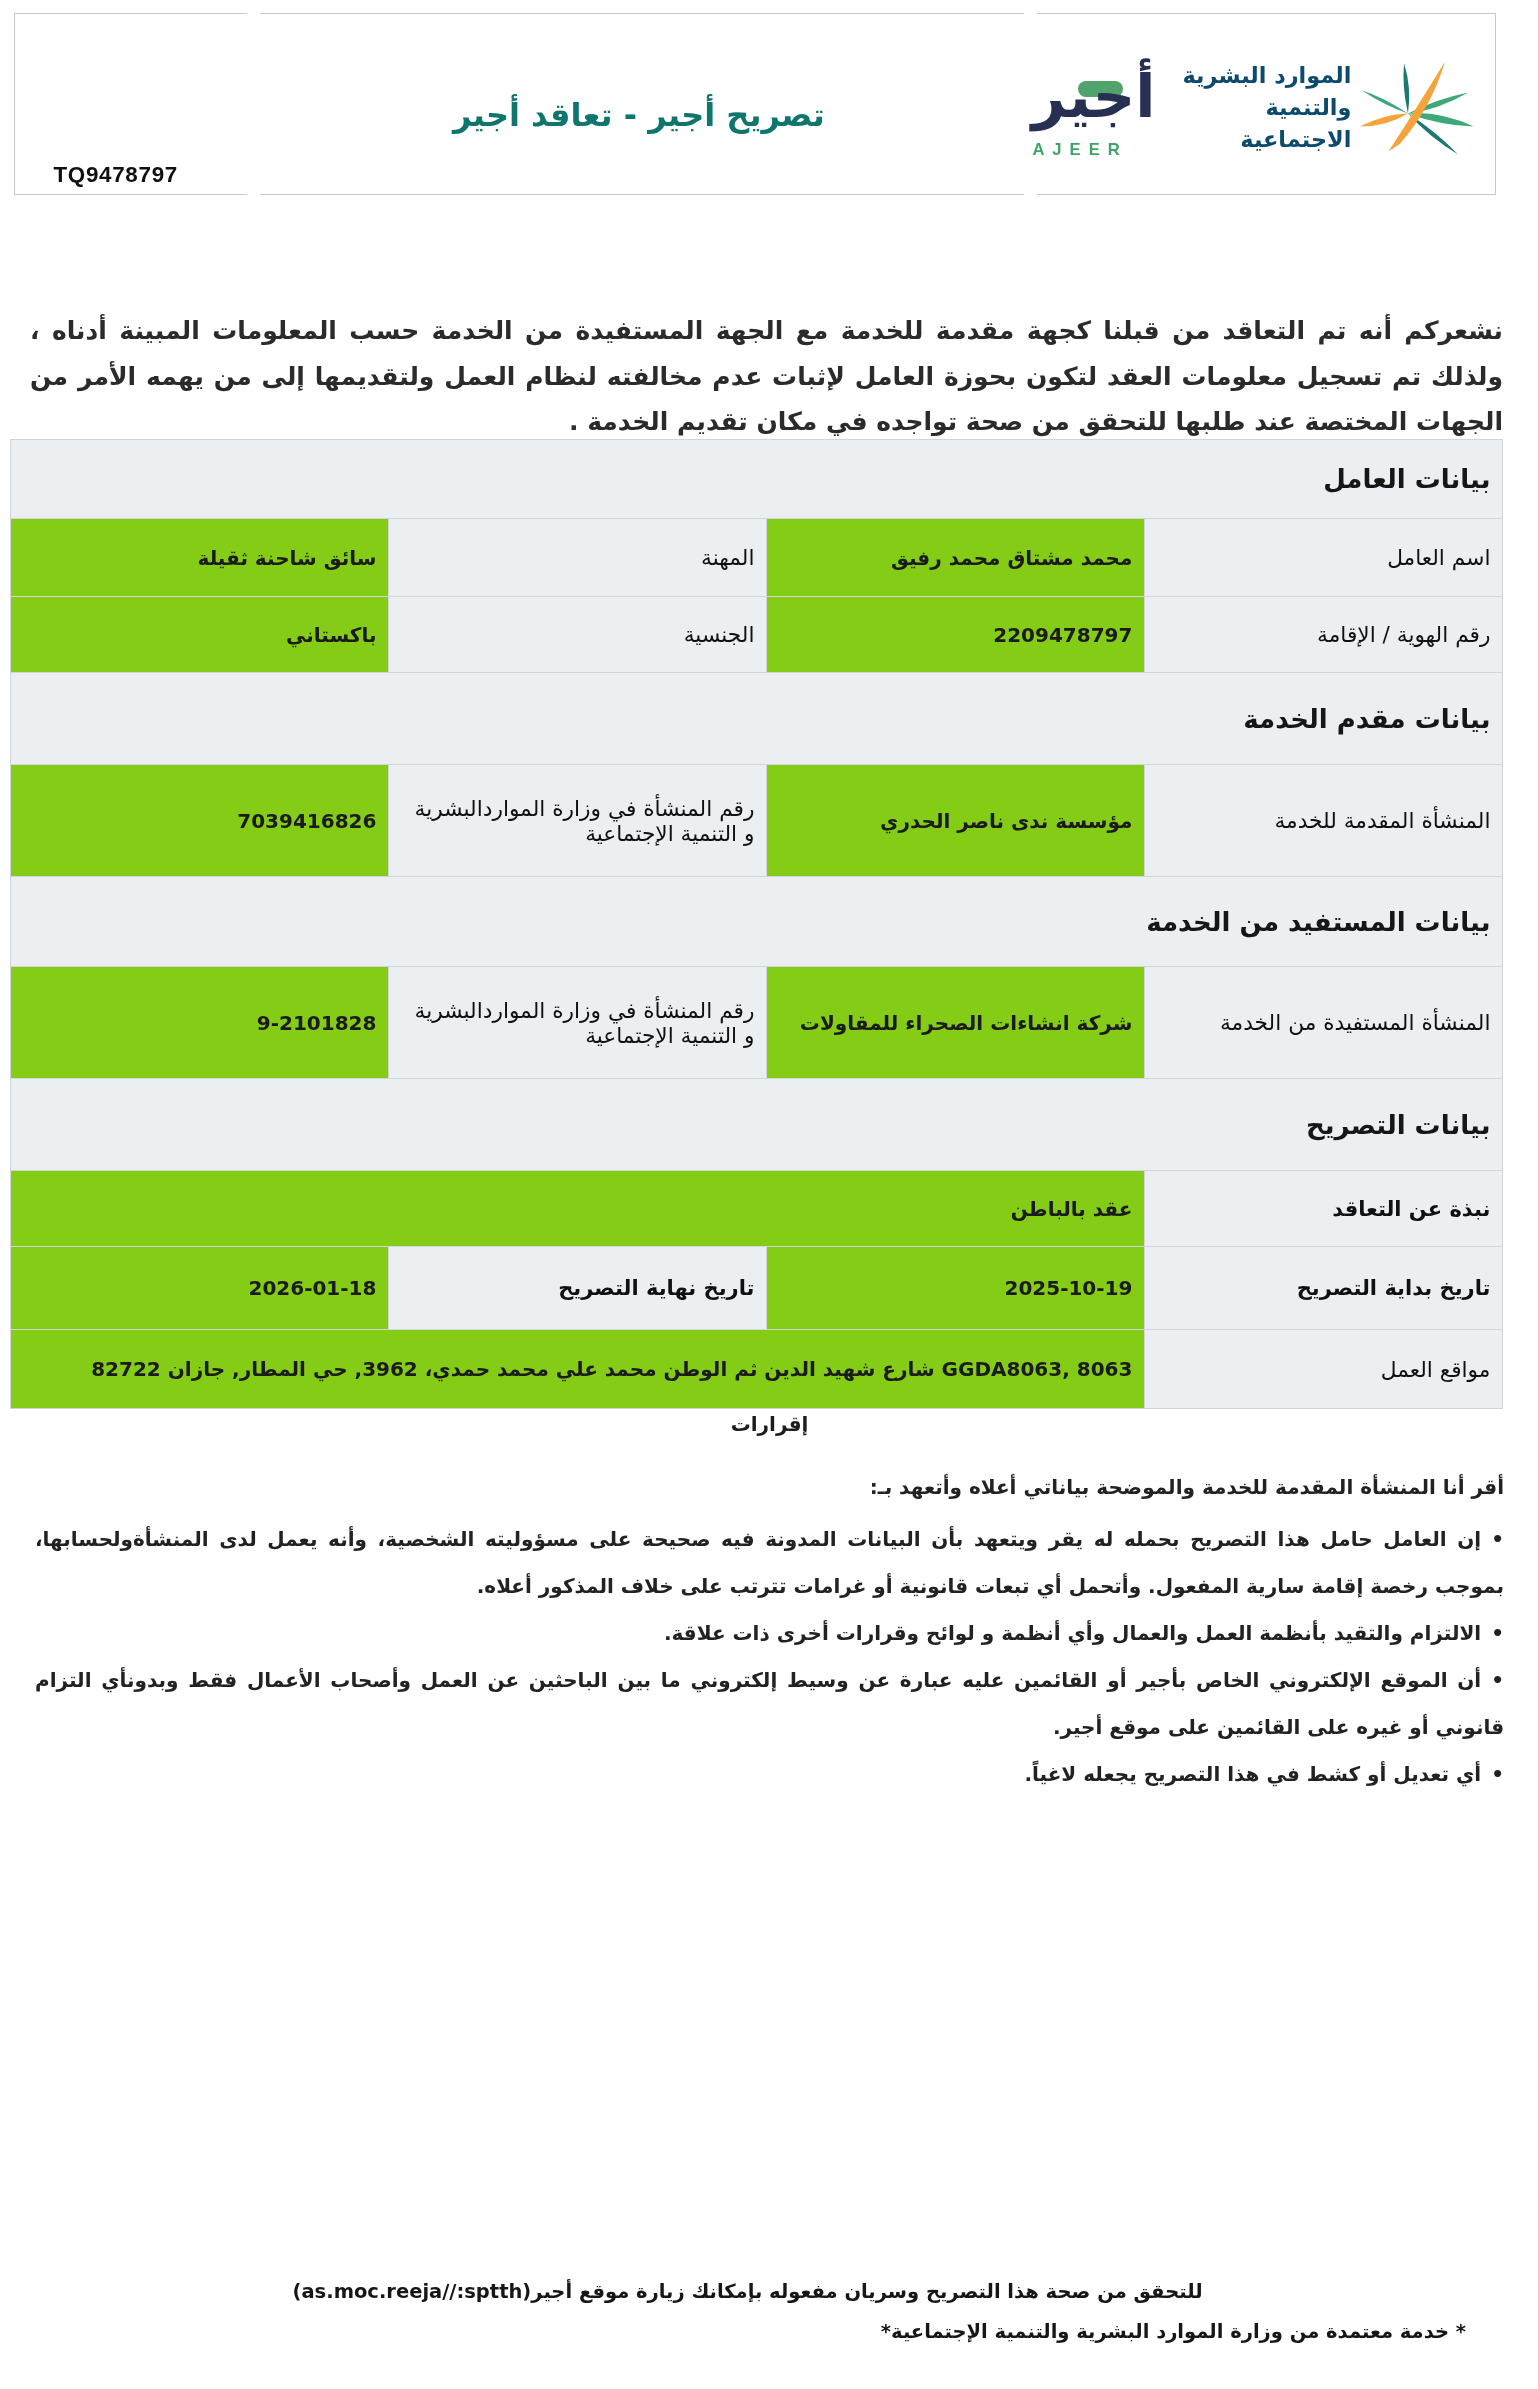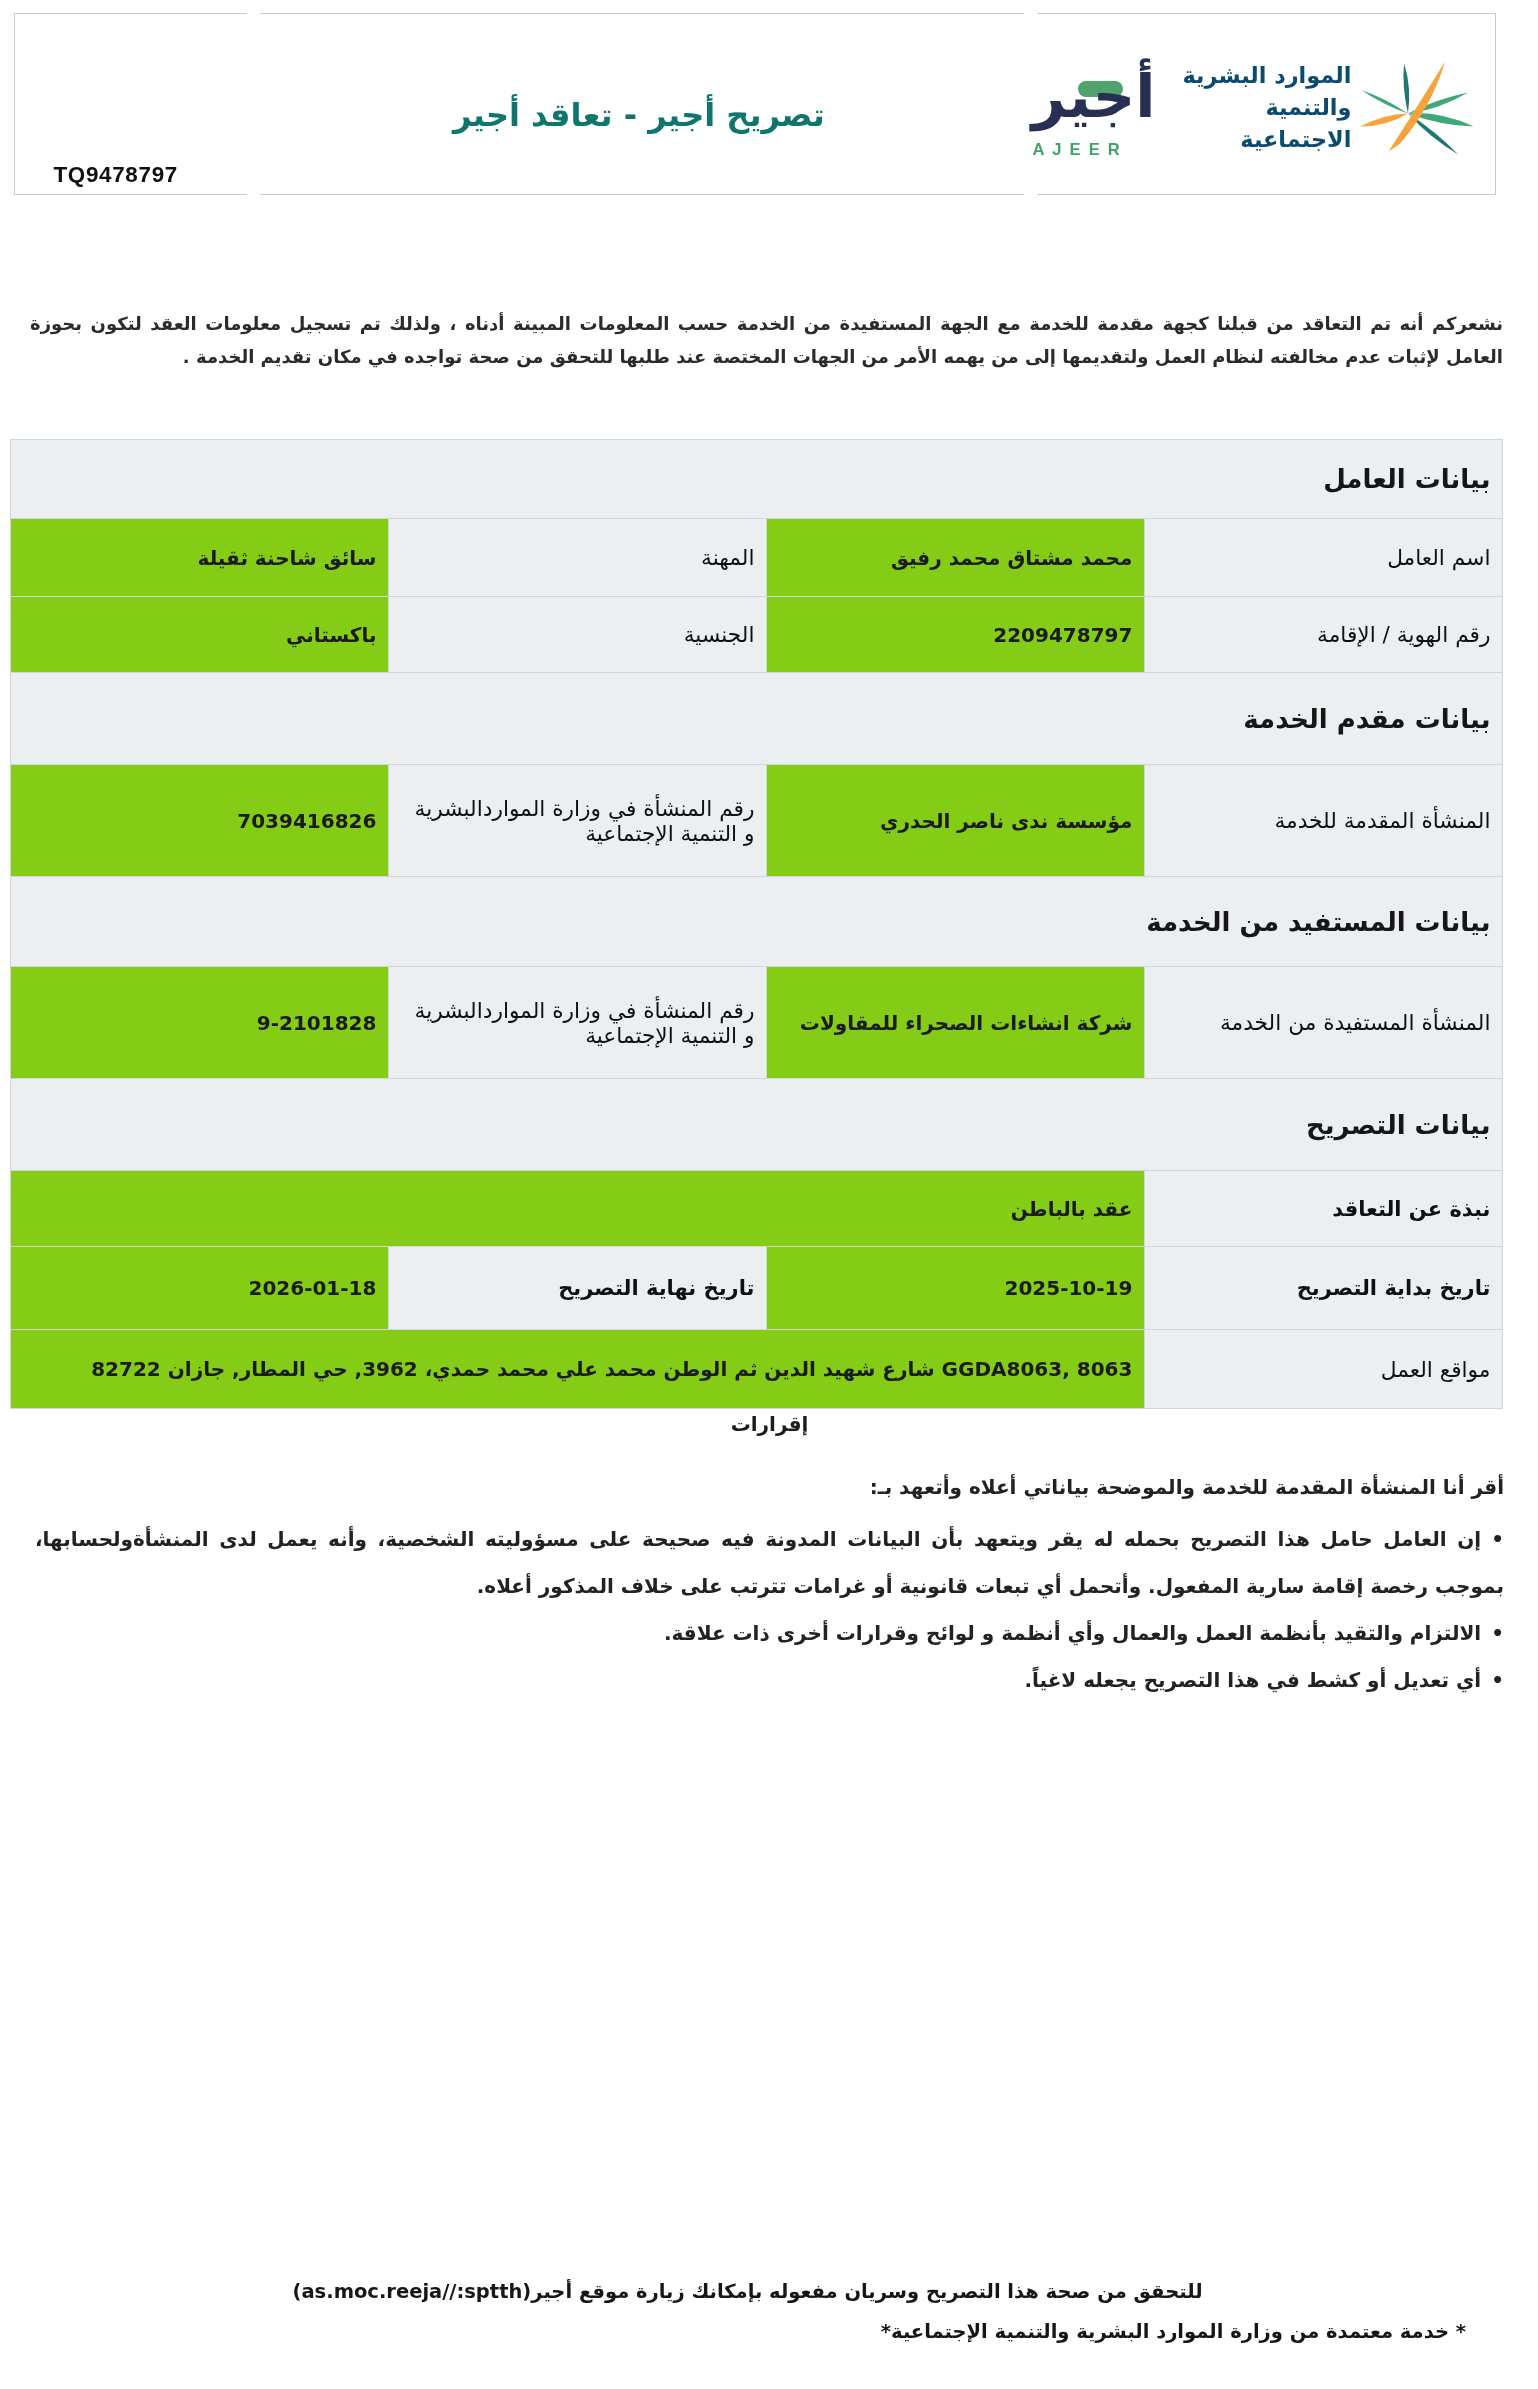"نشعركم أنه تم التعاقد من" .intro { font-size: 18px -> 25px }
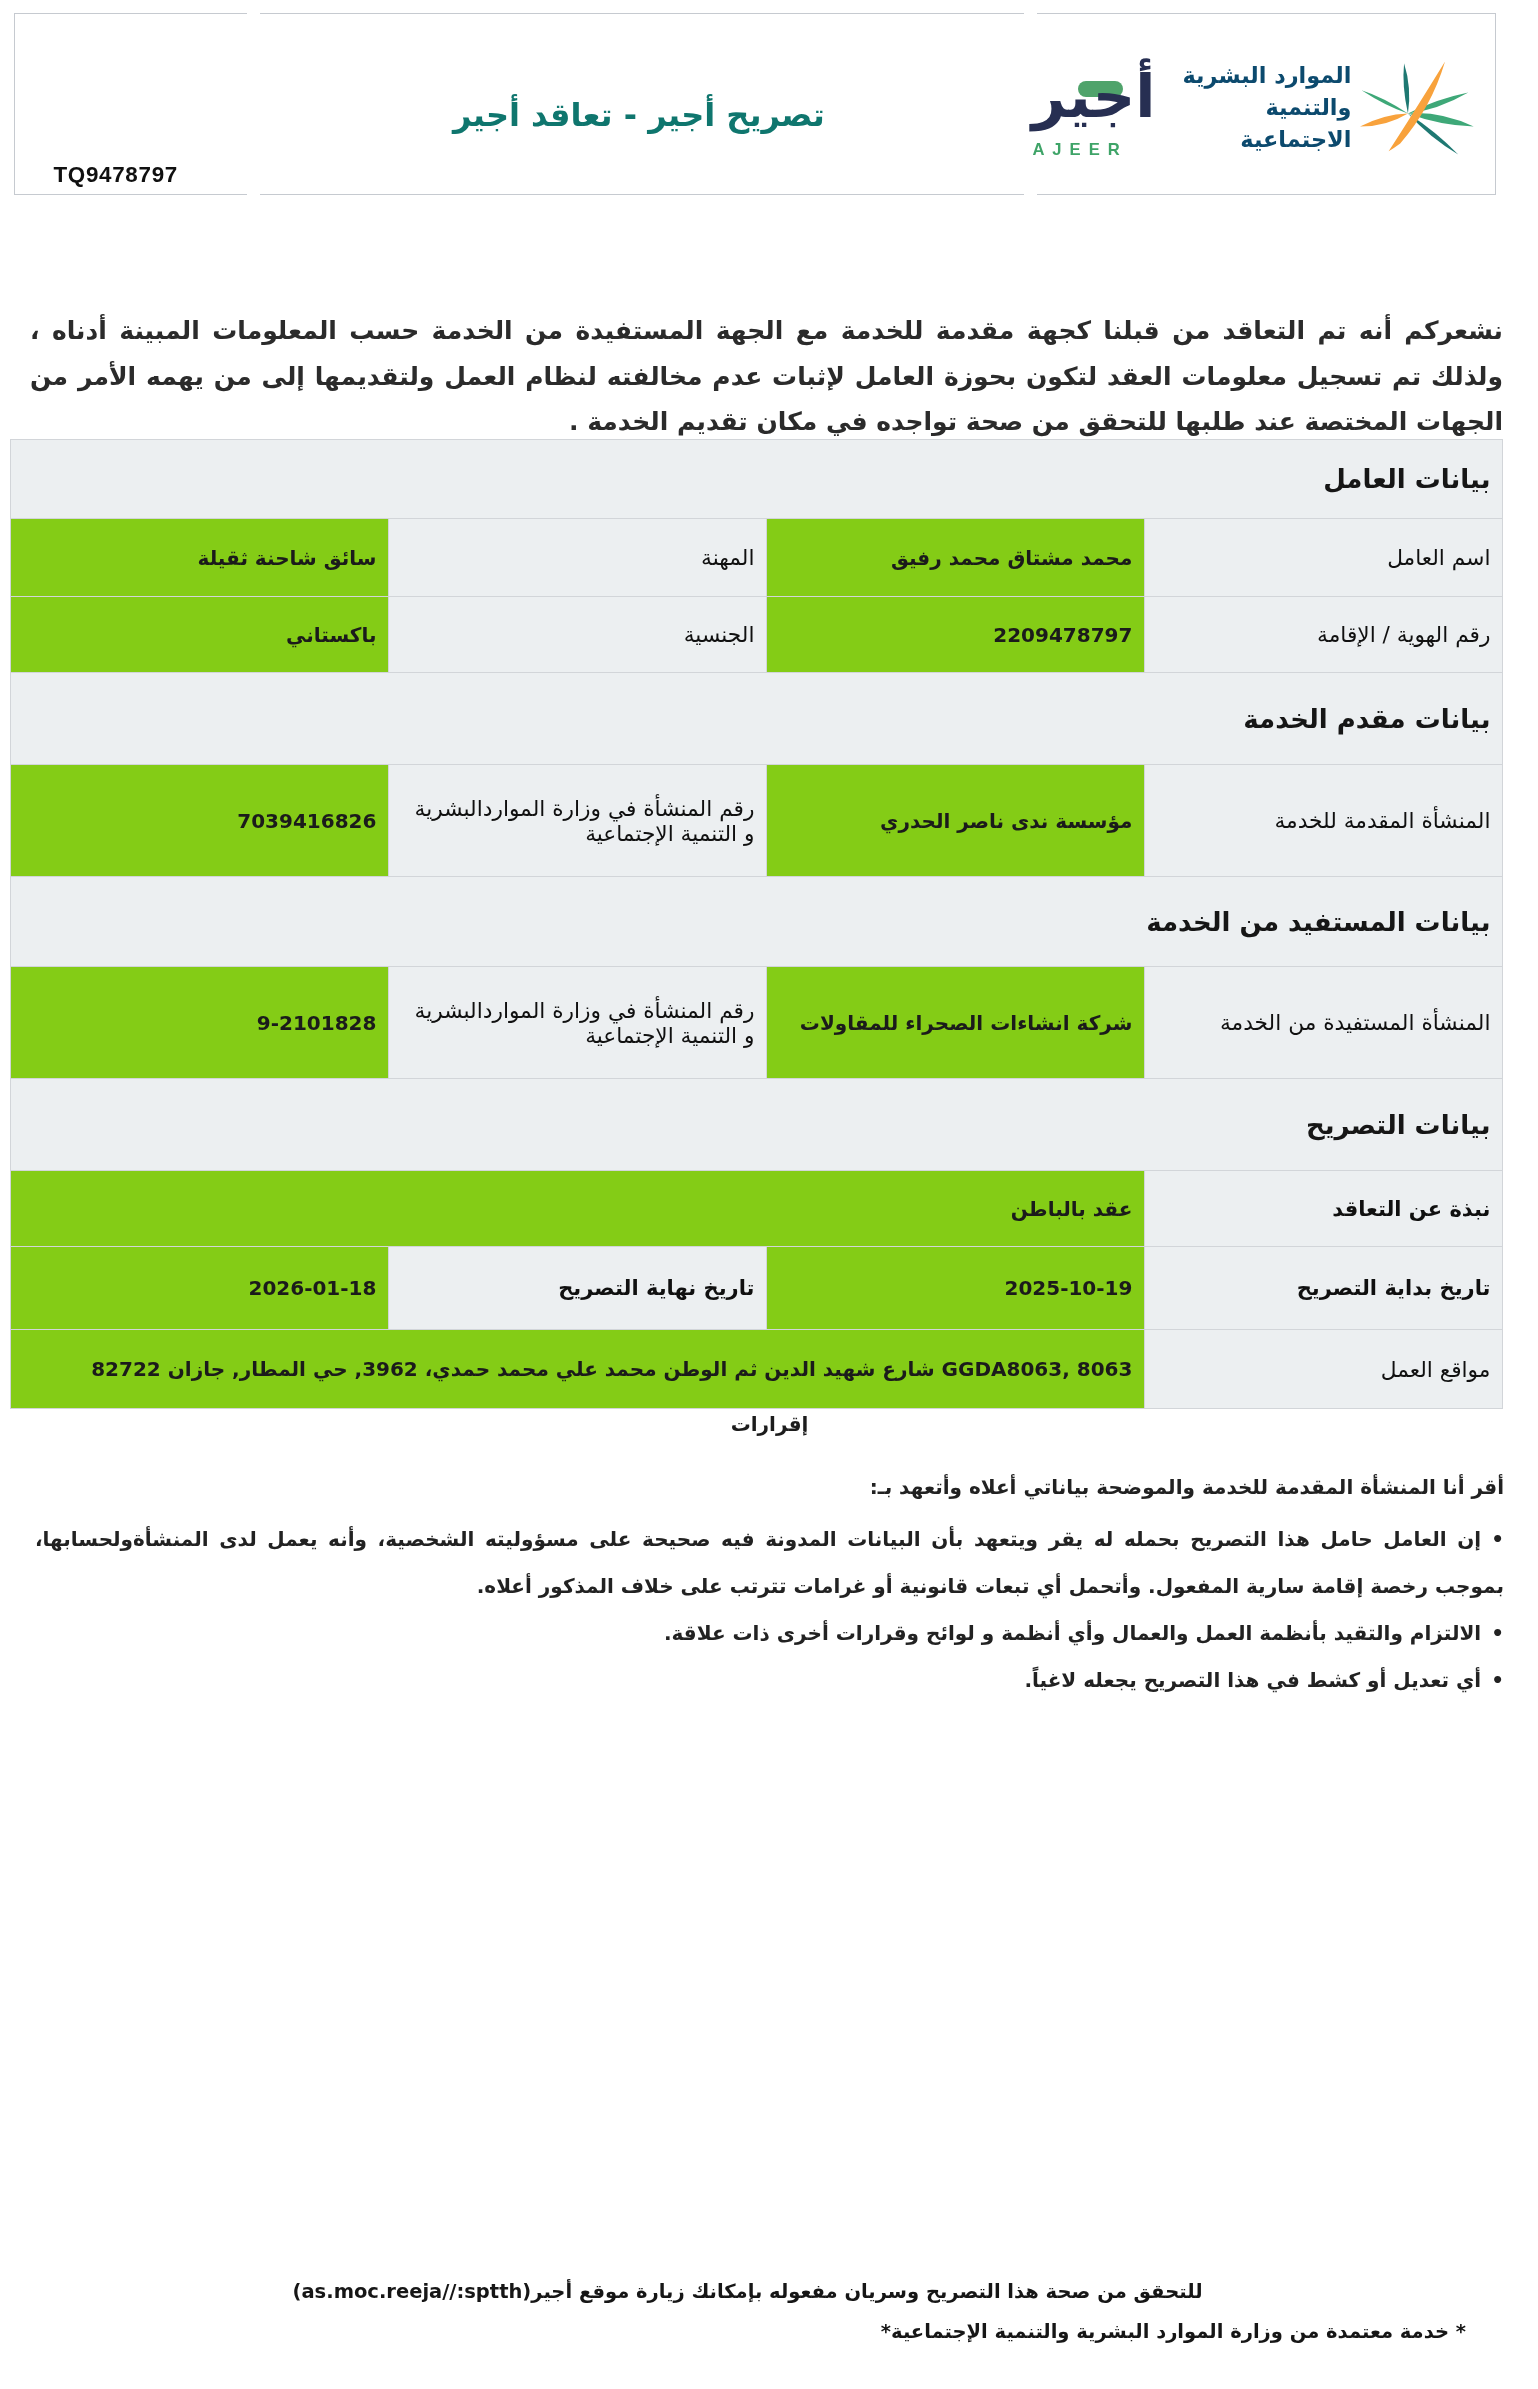"أن الموقع الإلكتروني الخاص بأجير" p.decl-item { html: none -> <p>أن الموقع الإلكتروني الخاص بأجير أو القائمين عليه عبارة عن وسيط إلكتروني ما بين الباحثين عن العمل وأصحاب الأعمال فقط وبدونأي التزام قانوني أو غيره على القائمين على موقع أجير.</p> }
